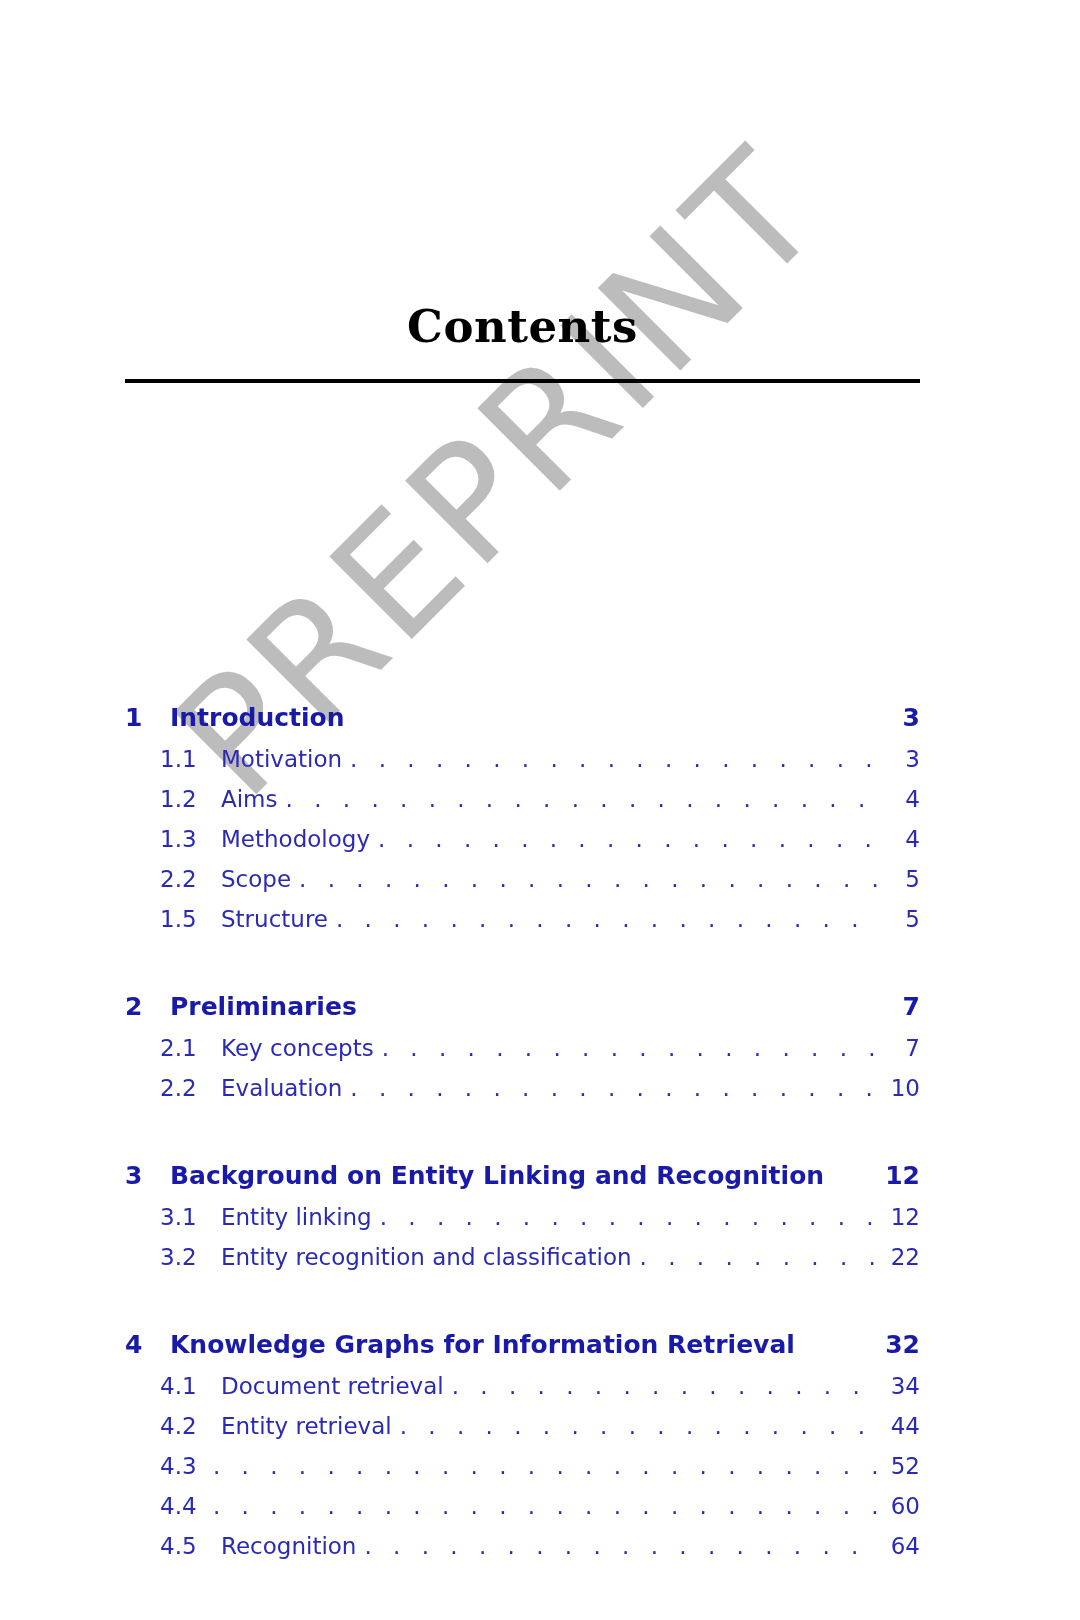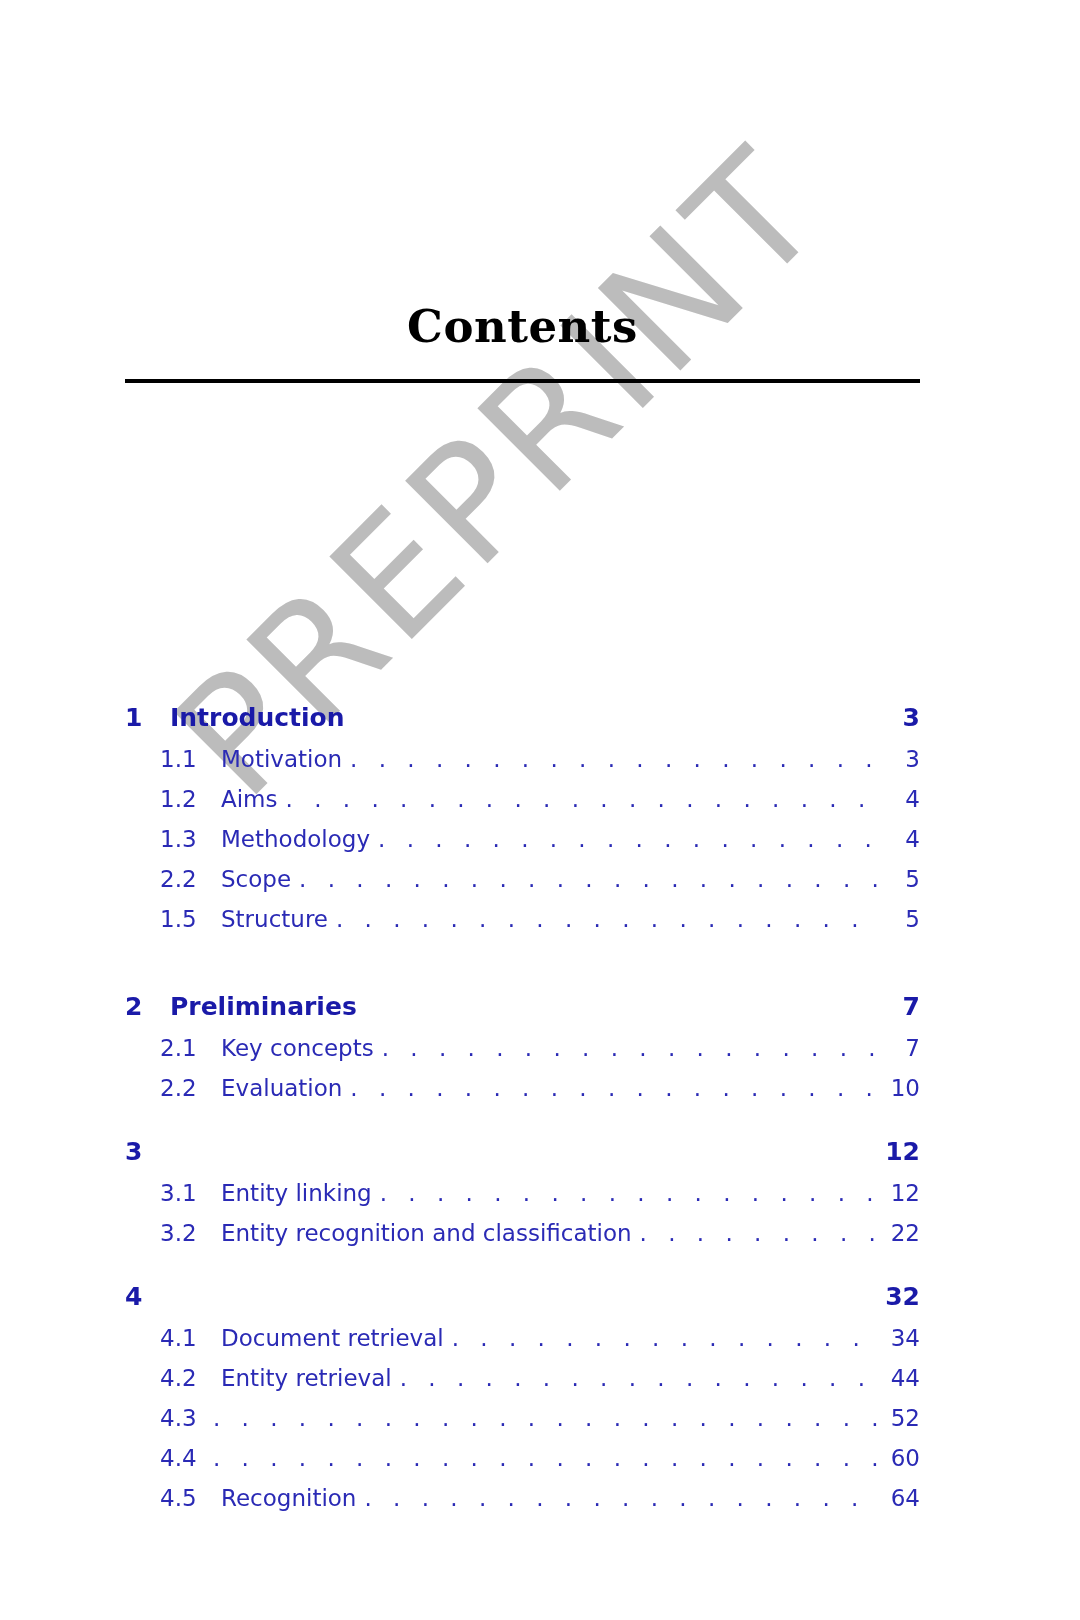"Background on Entity Linking and" span.label { html: none -> <span>Background on Entity Linking and Recognition</span> }
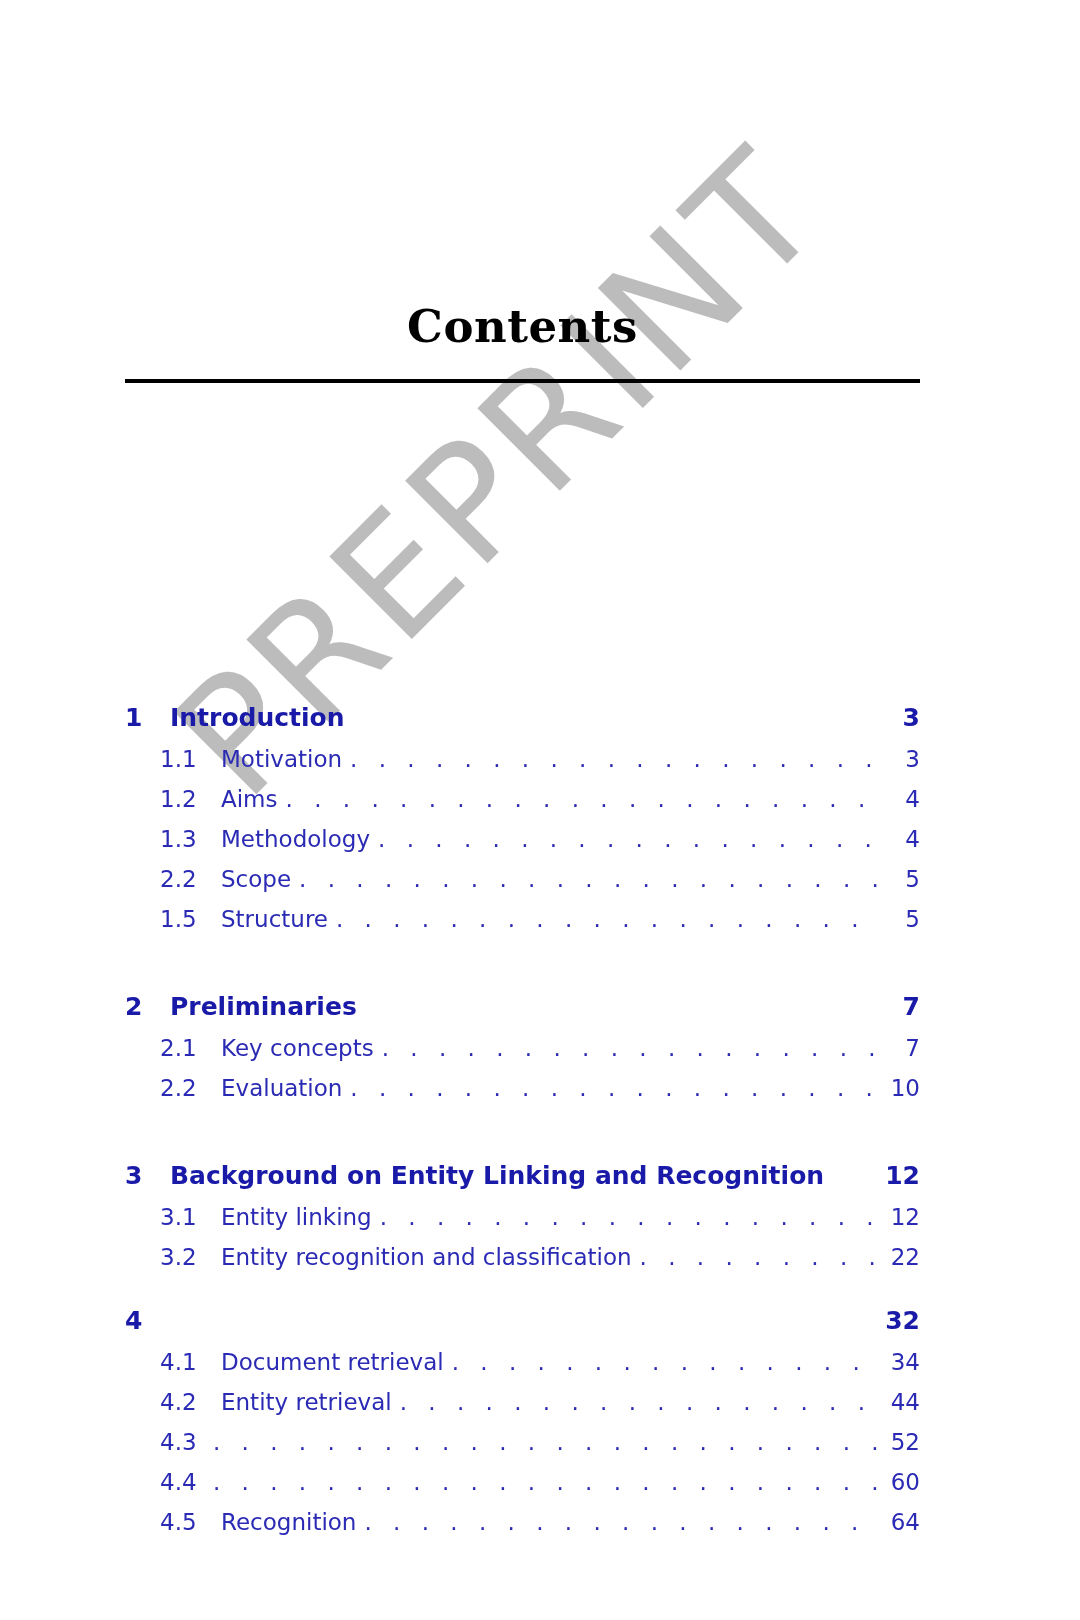"Knowledge Graphs for Information" span.label { html: none -> <span>Knowledge Graphs for Information Retrieval</span> }
